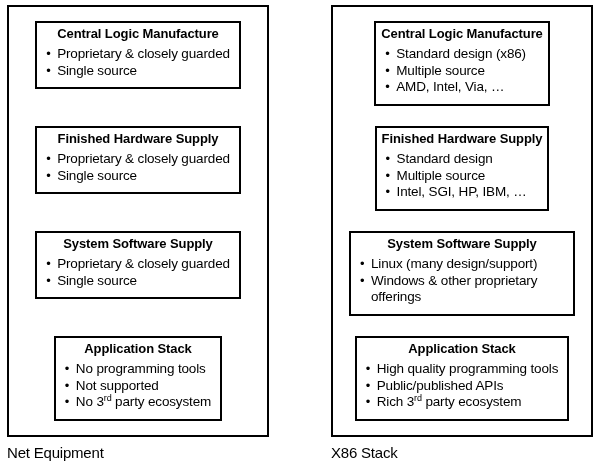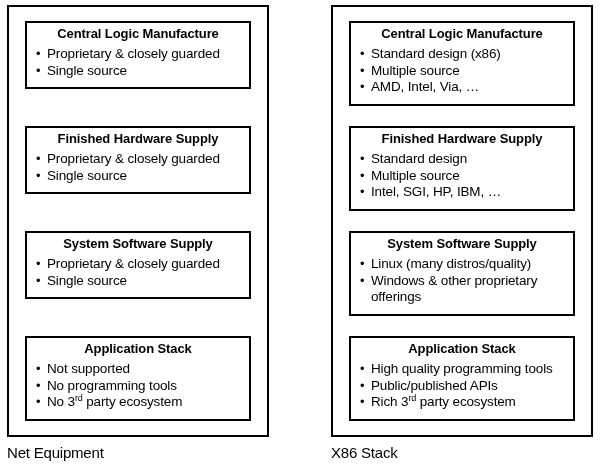"Central Logic Manufacture" .stack { align-items: none -> center }
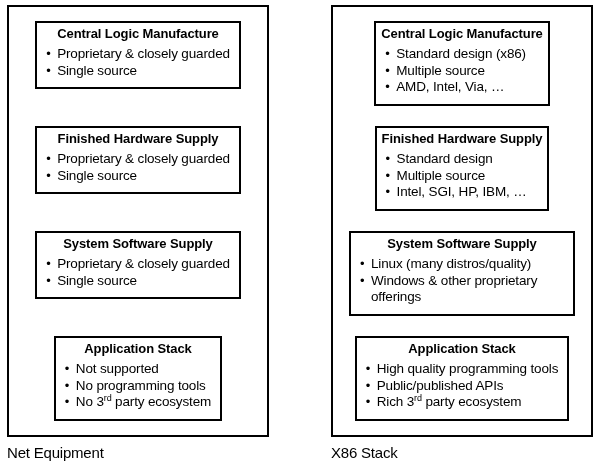"Linux (many distros/quality)" li { text: distros/quality -> design/support }
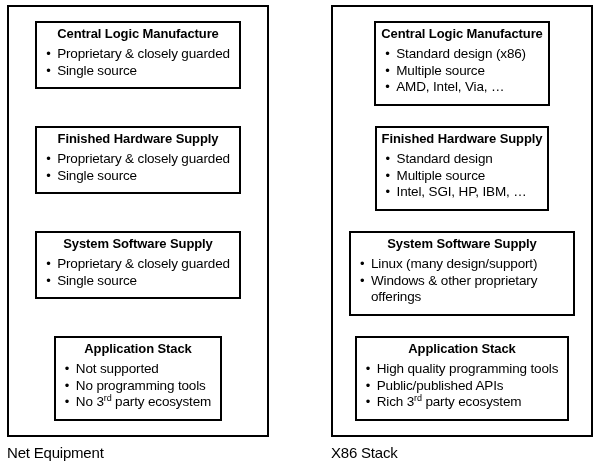"Not supported" li { order: before "No programming tools" -> after "No programming tools" }
